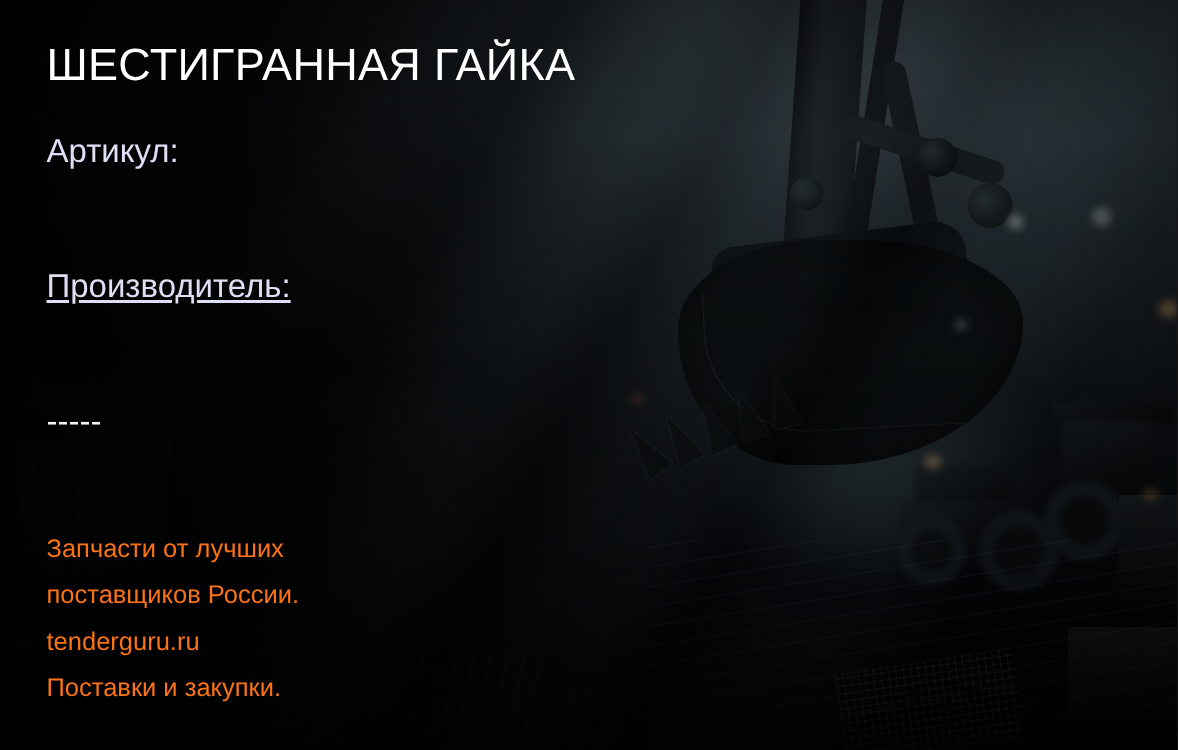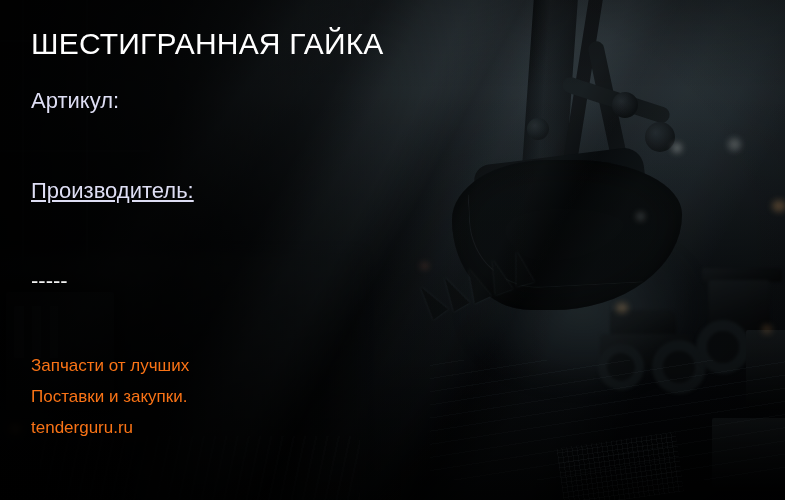"поставщиков России." span { html: none -> <span>поставщиков России.</span> }
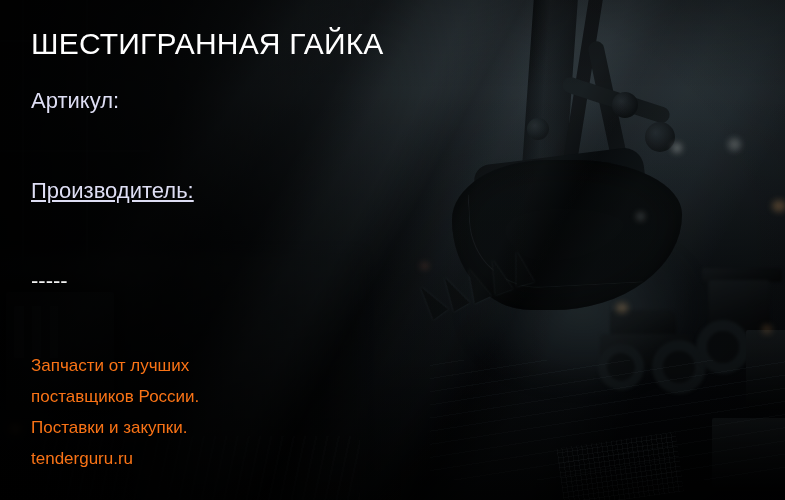"Поставки и закупки." span { order: before "tenderguru.ru" -> after "tenderguru.ru" }
